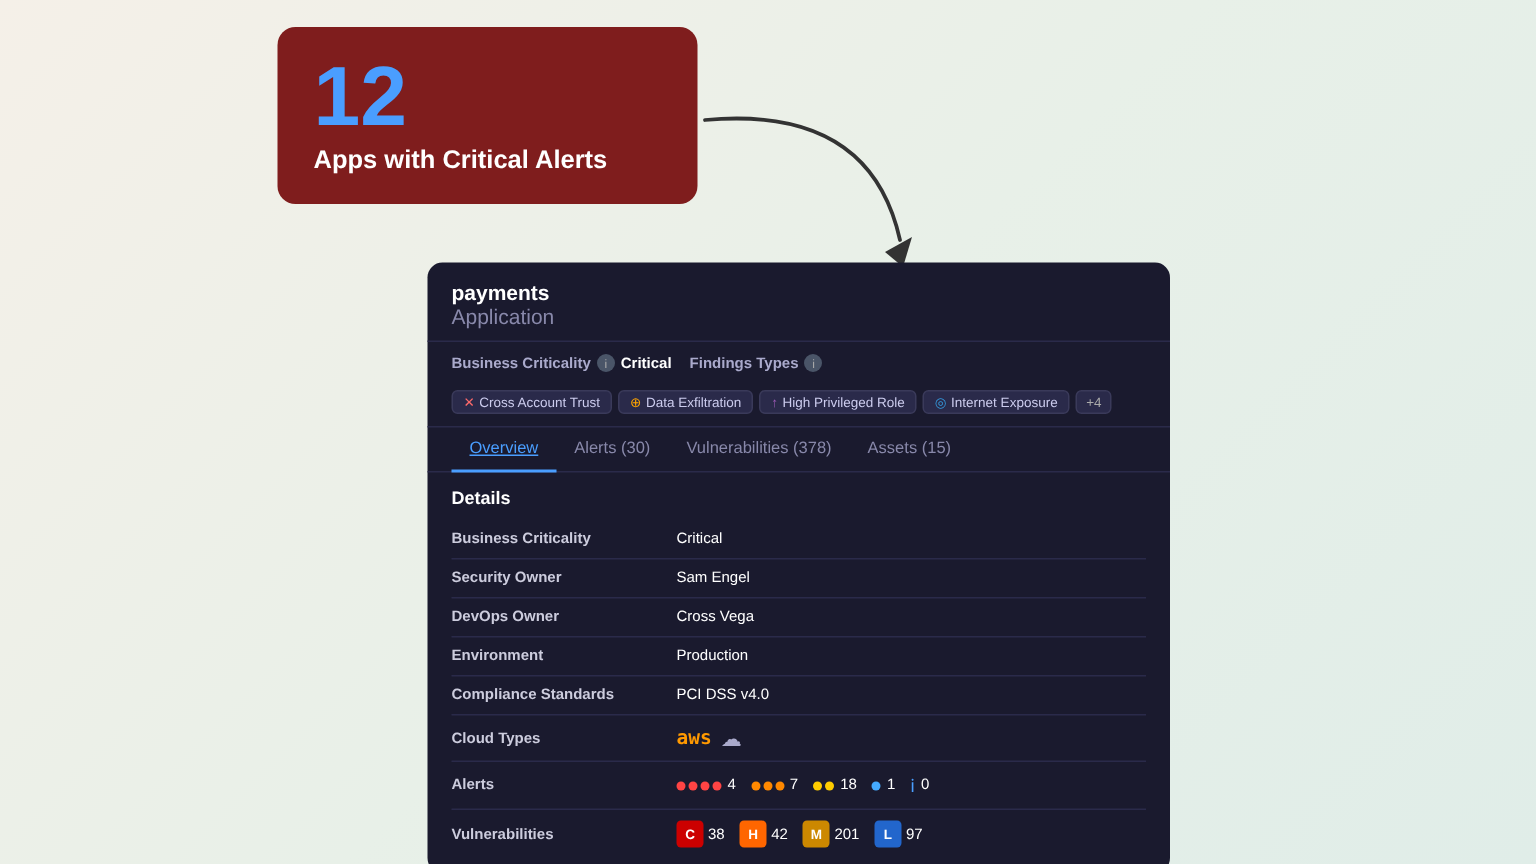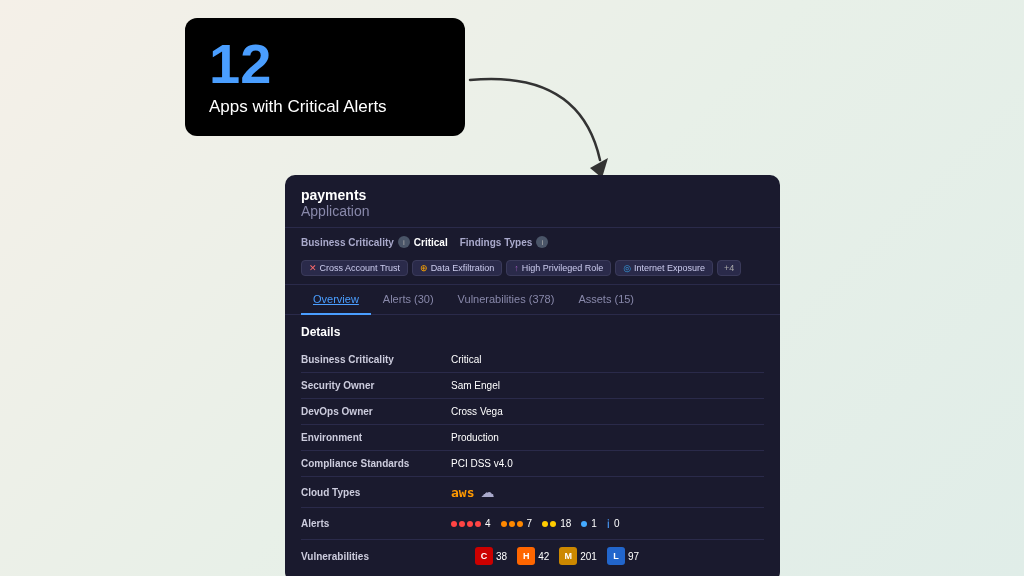"12" .stat-card { background: #000000 -> #7f1d1d }
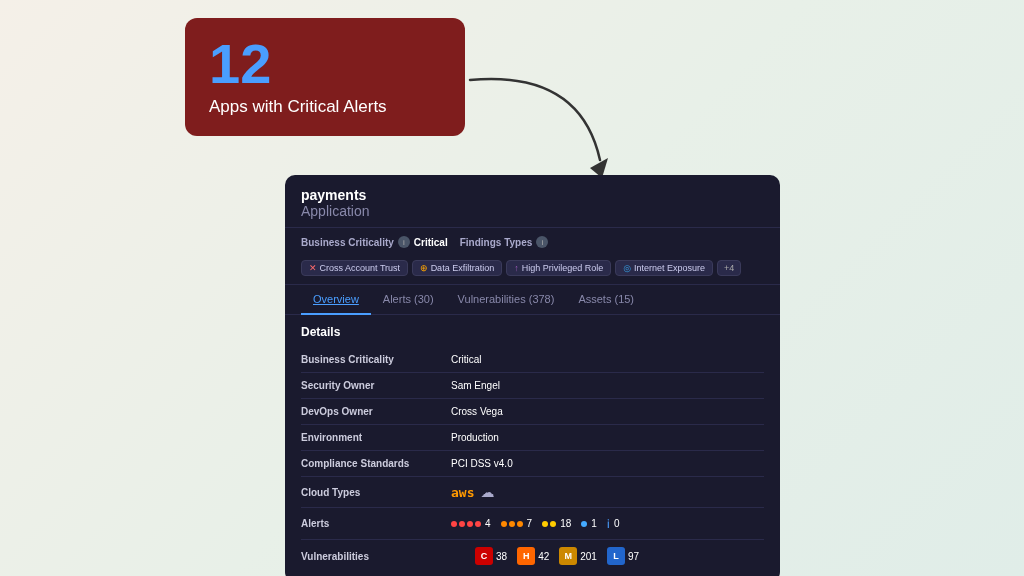"Apps with Critical Alerts" .stat-label { font-weight: 400 -> 700 }
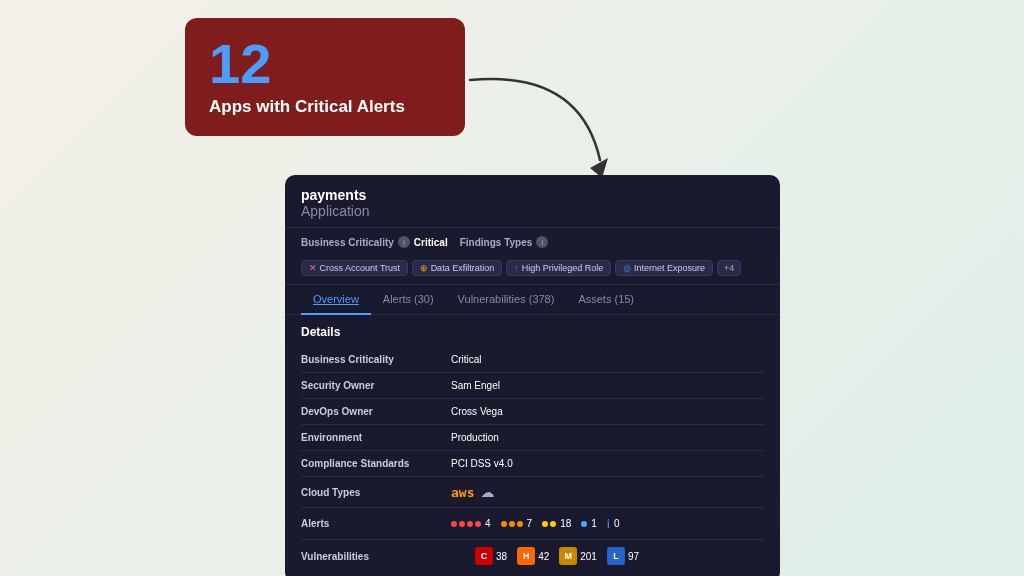"Vulnerabilities" .detail-row:last-child { gap: 24px -> none }
